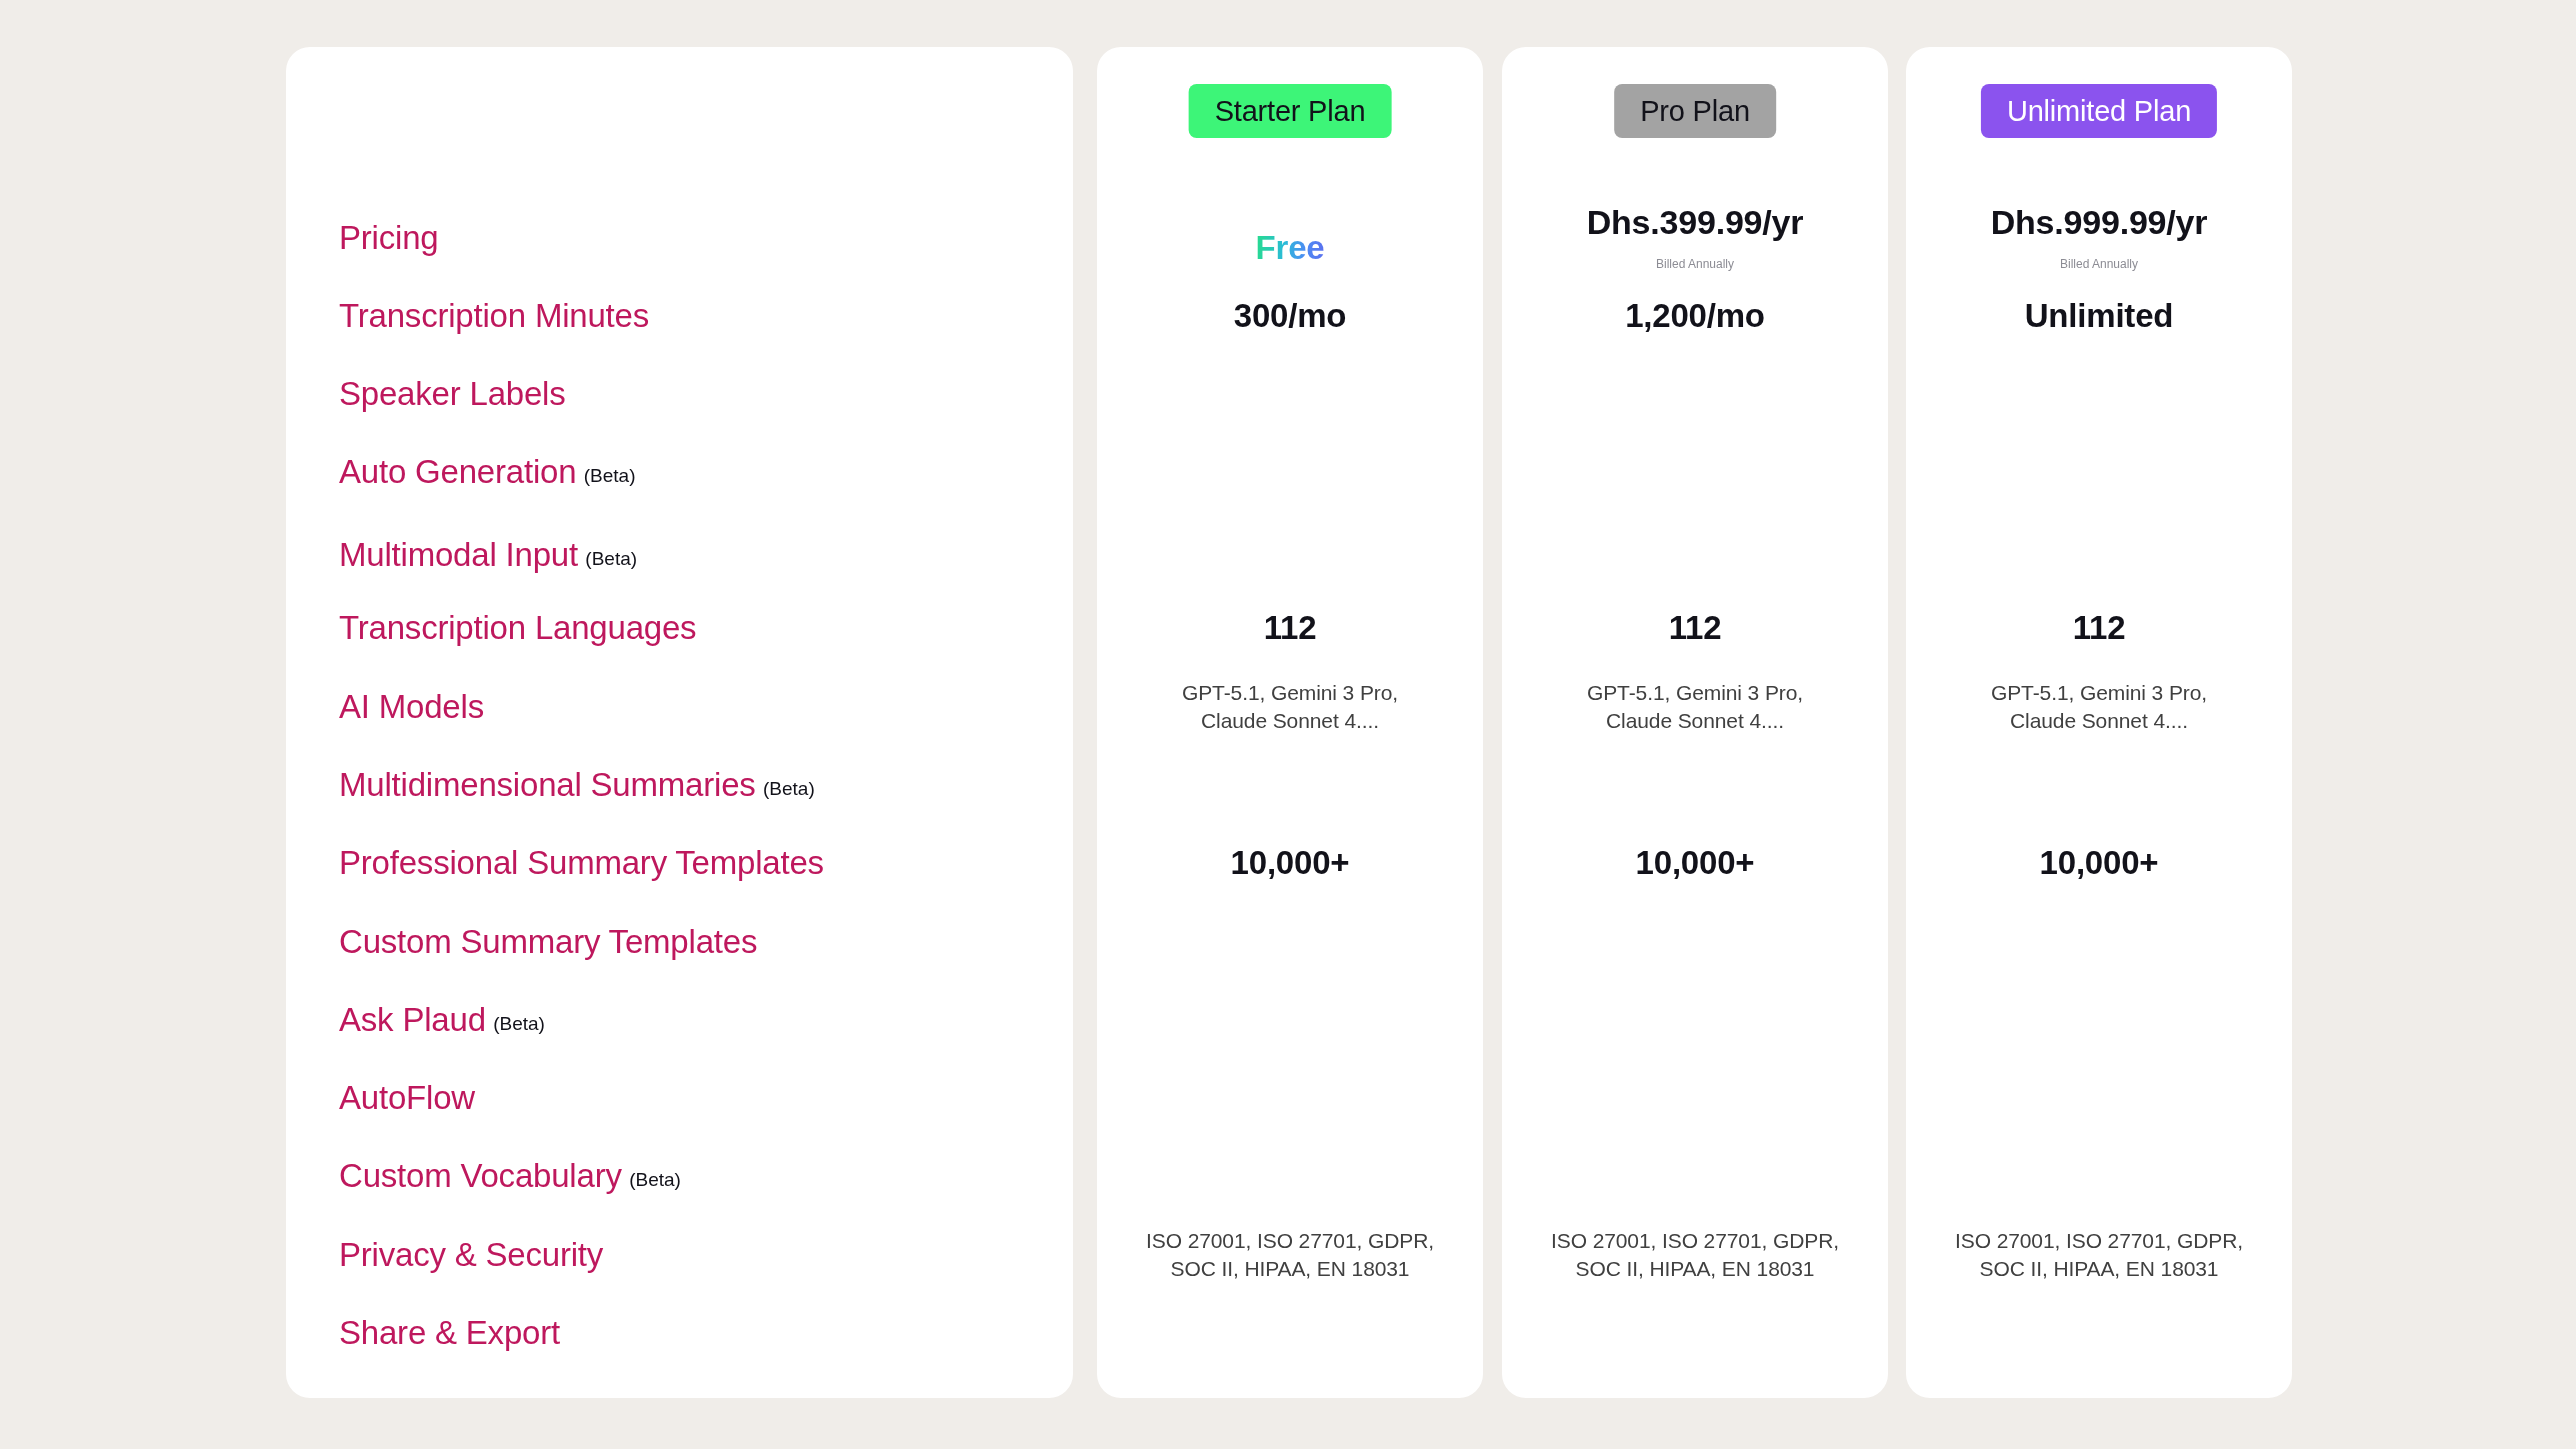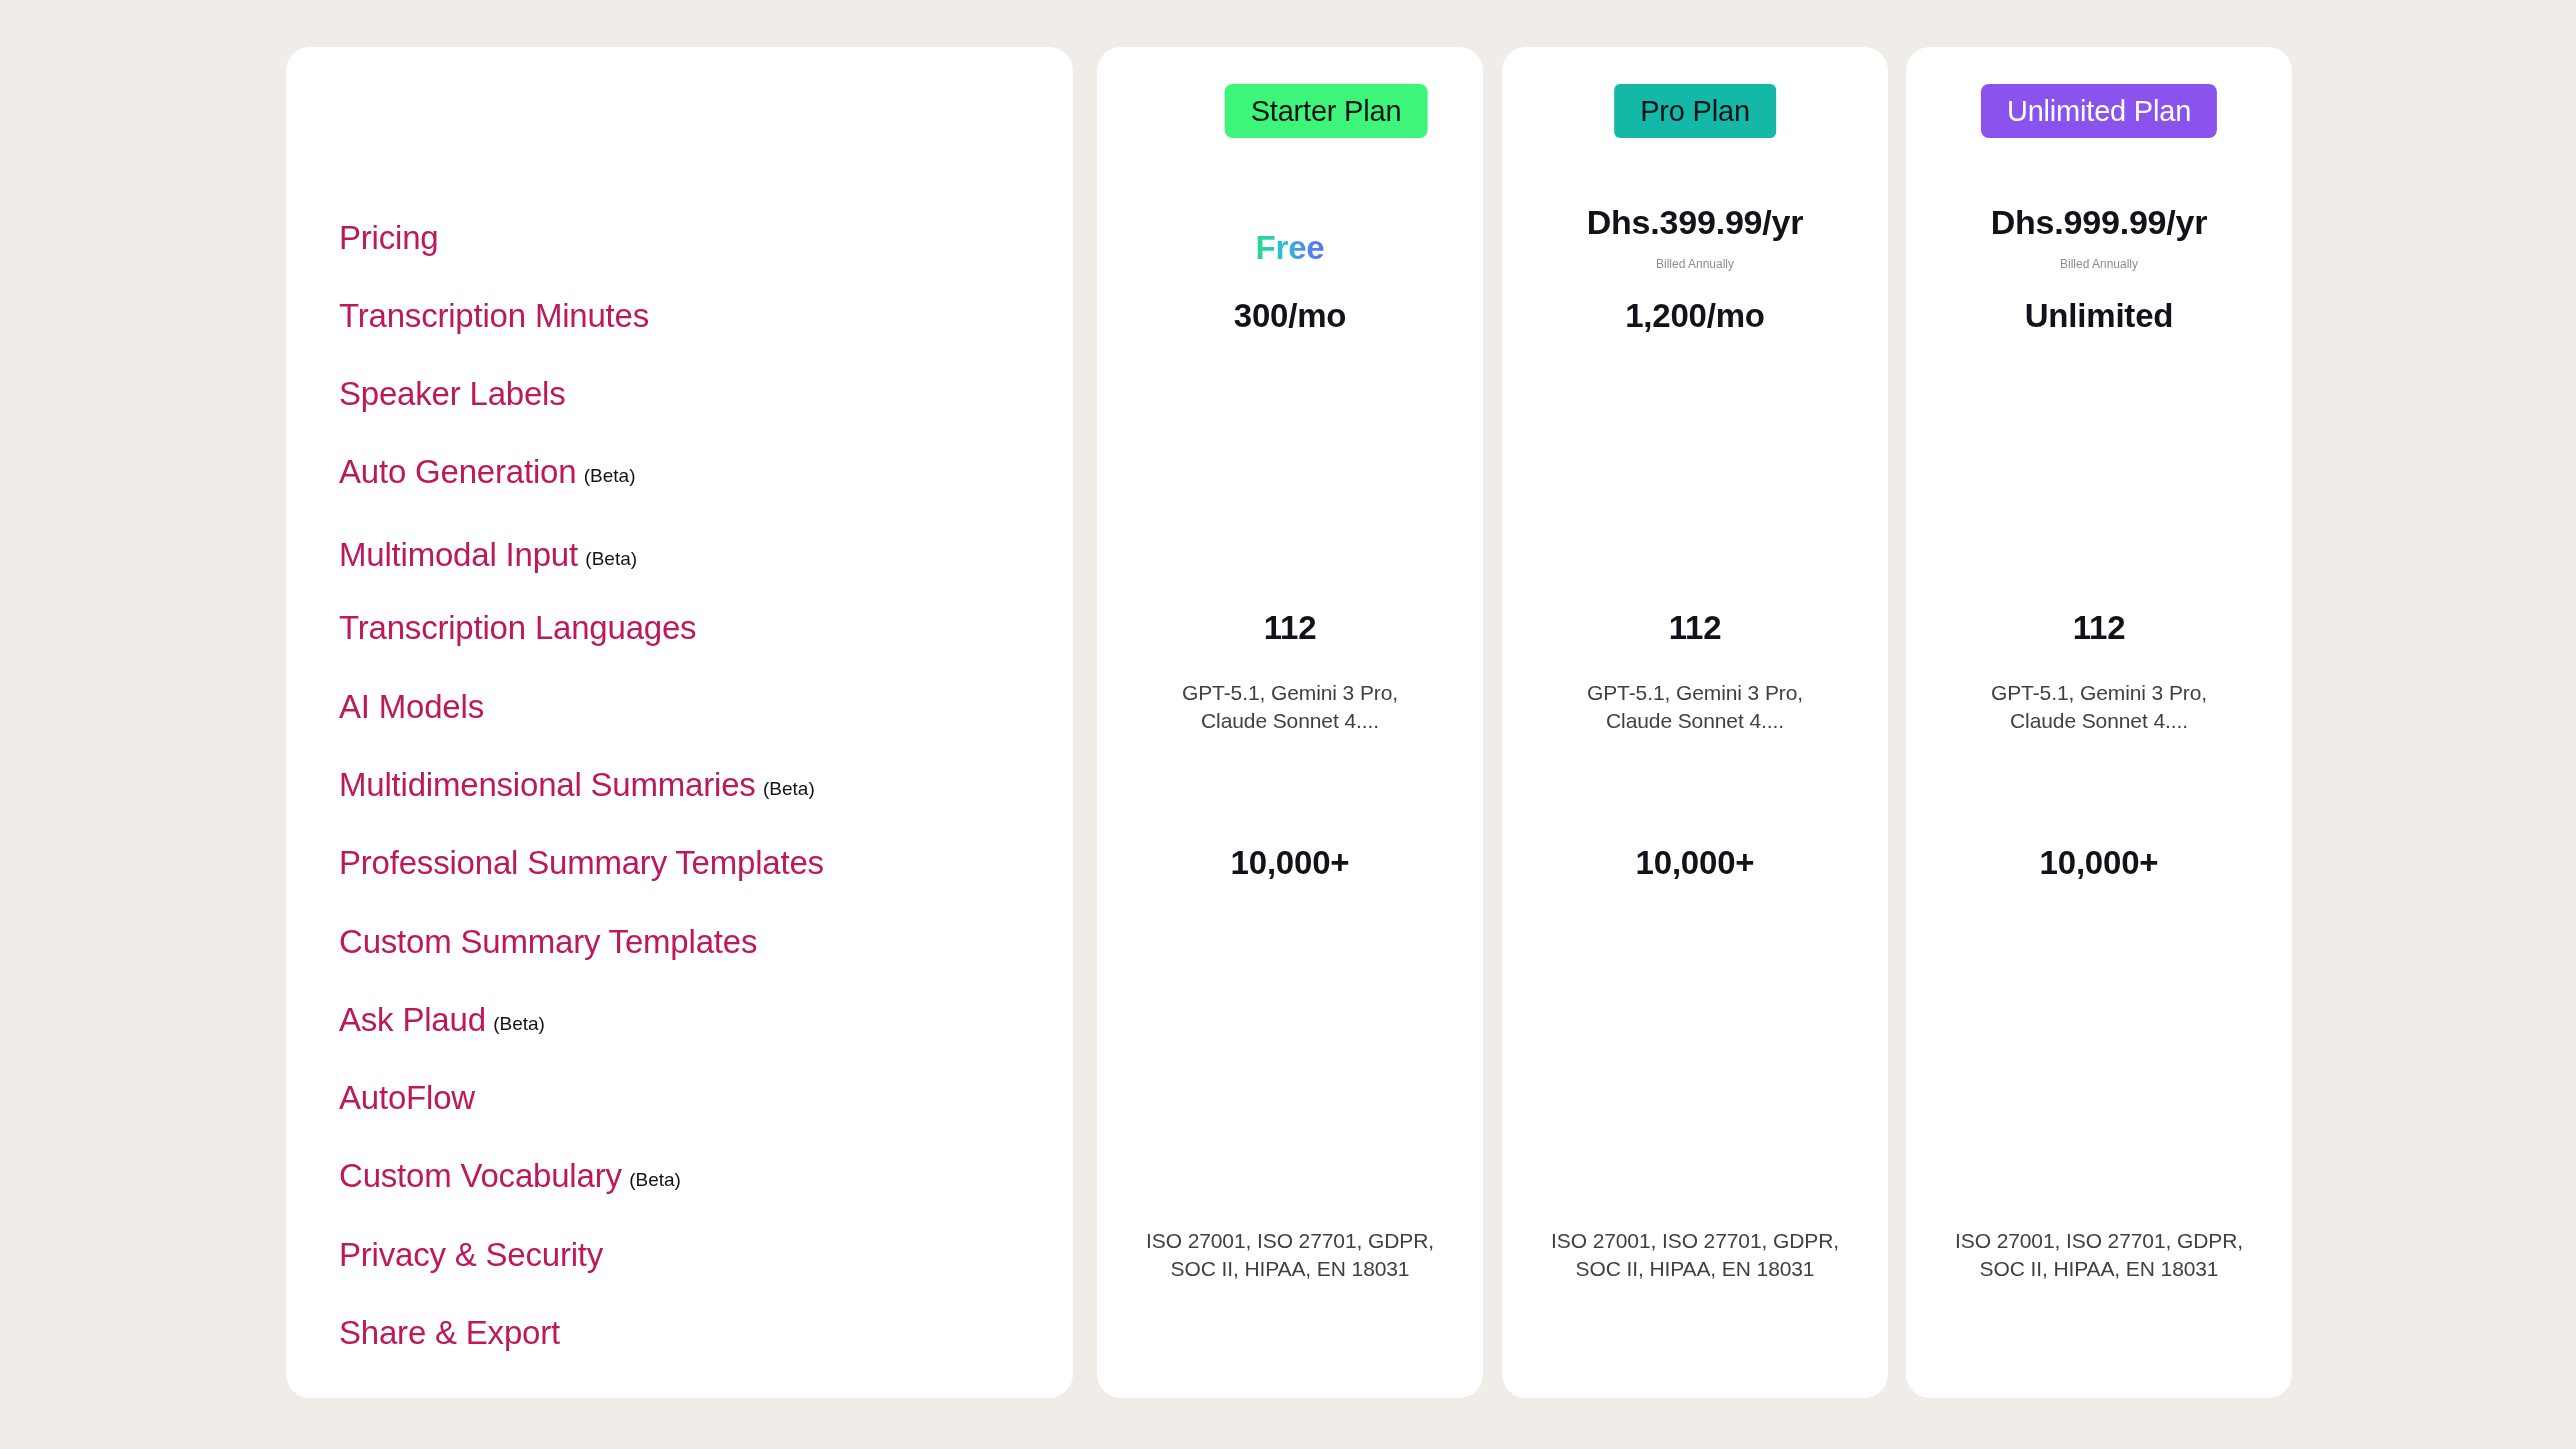"Starter Plan" div.plan-badge { margin-left: 36px -> none }
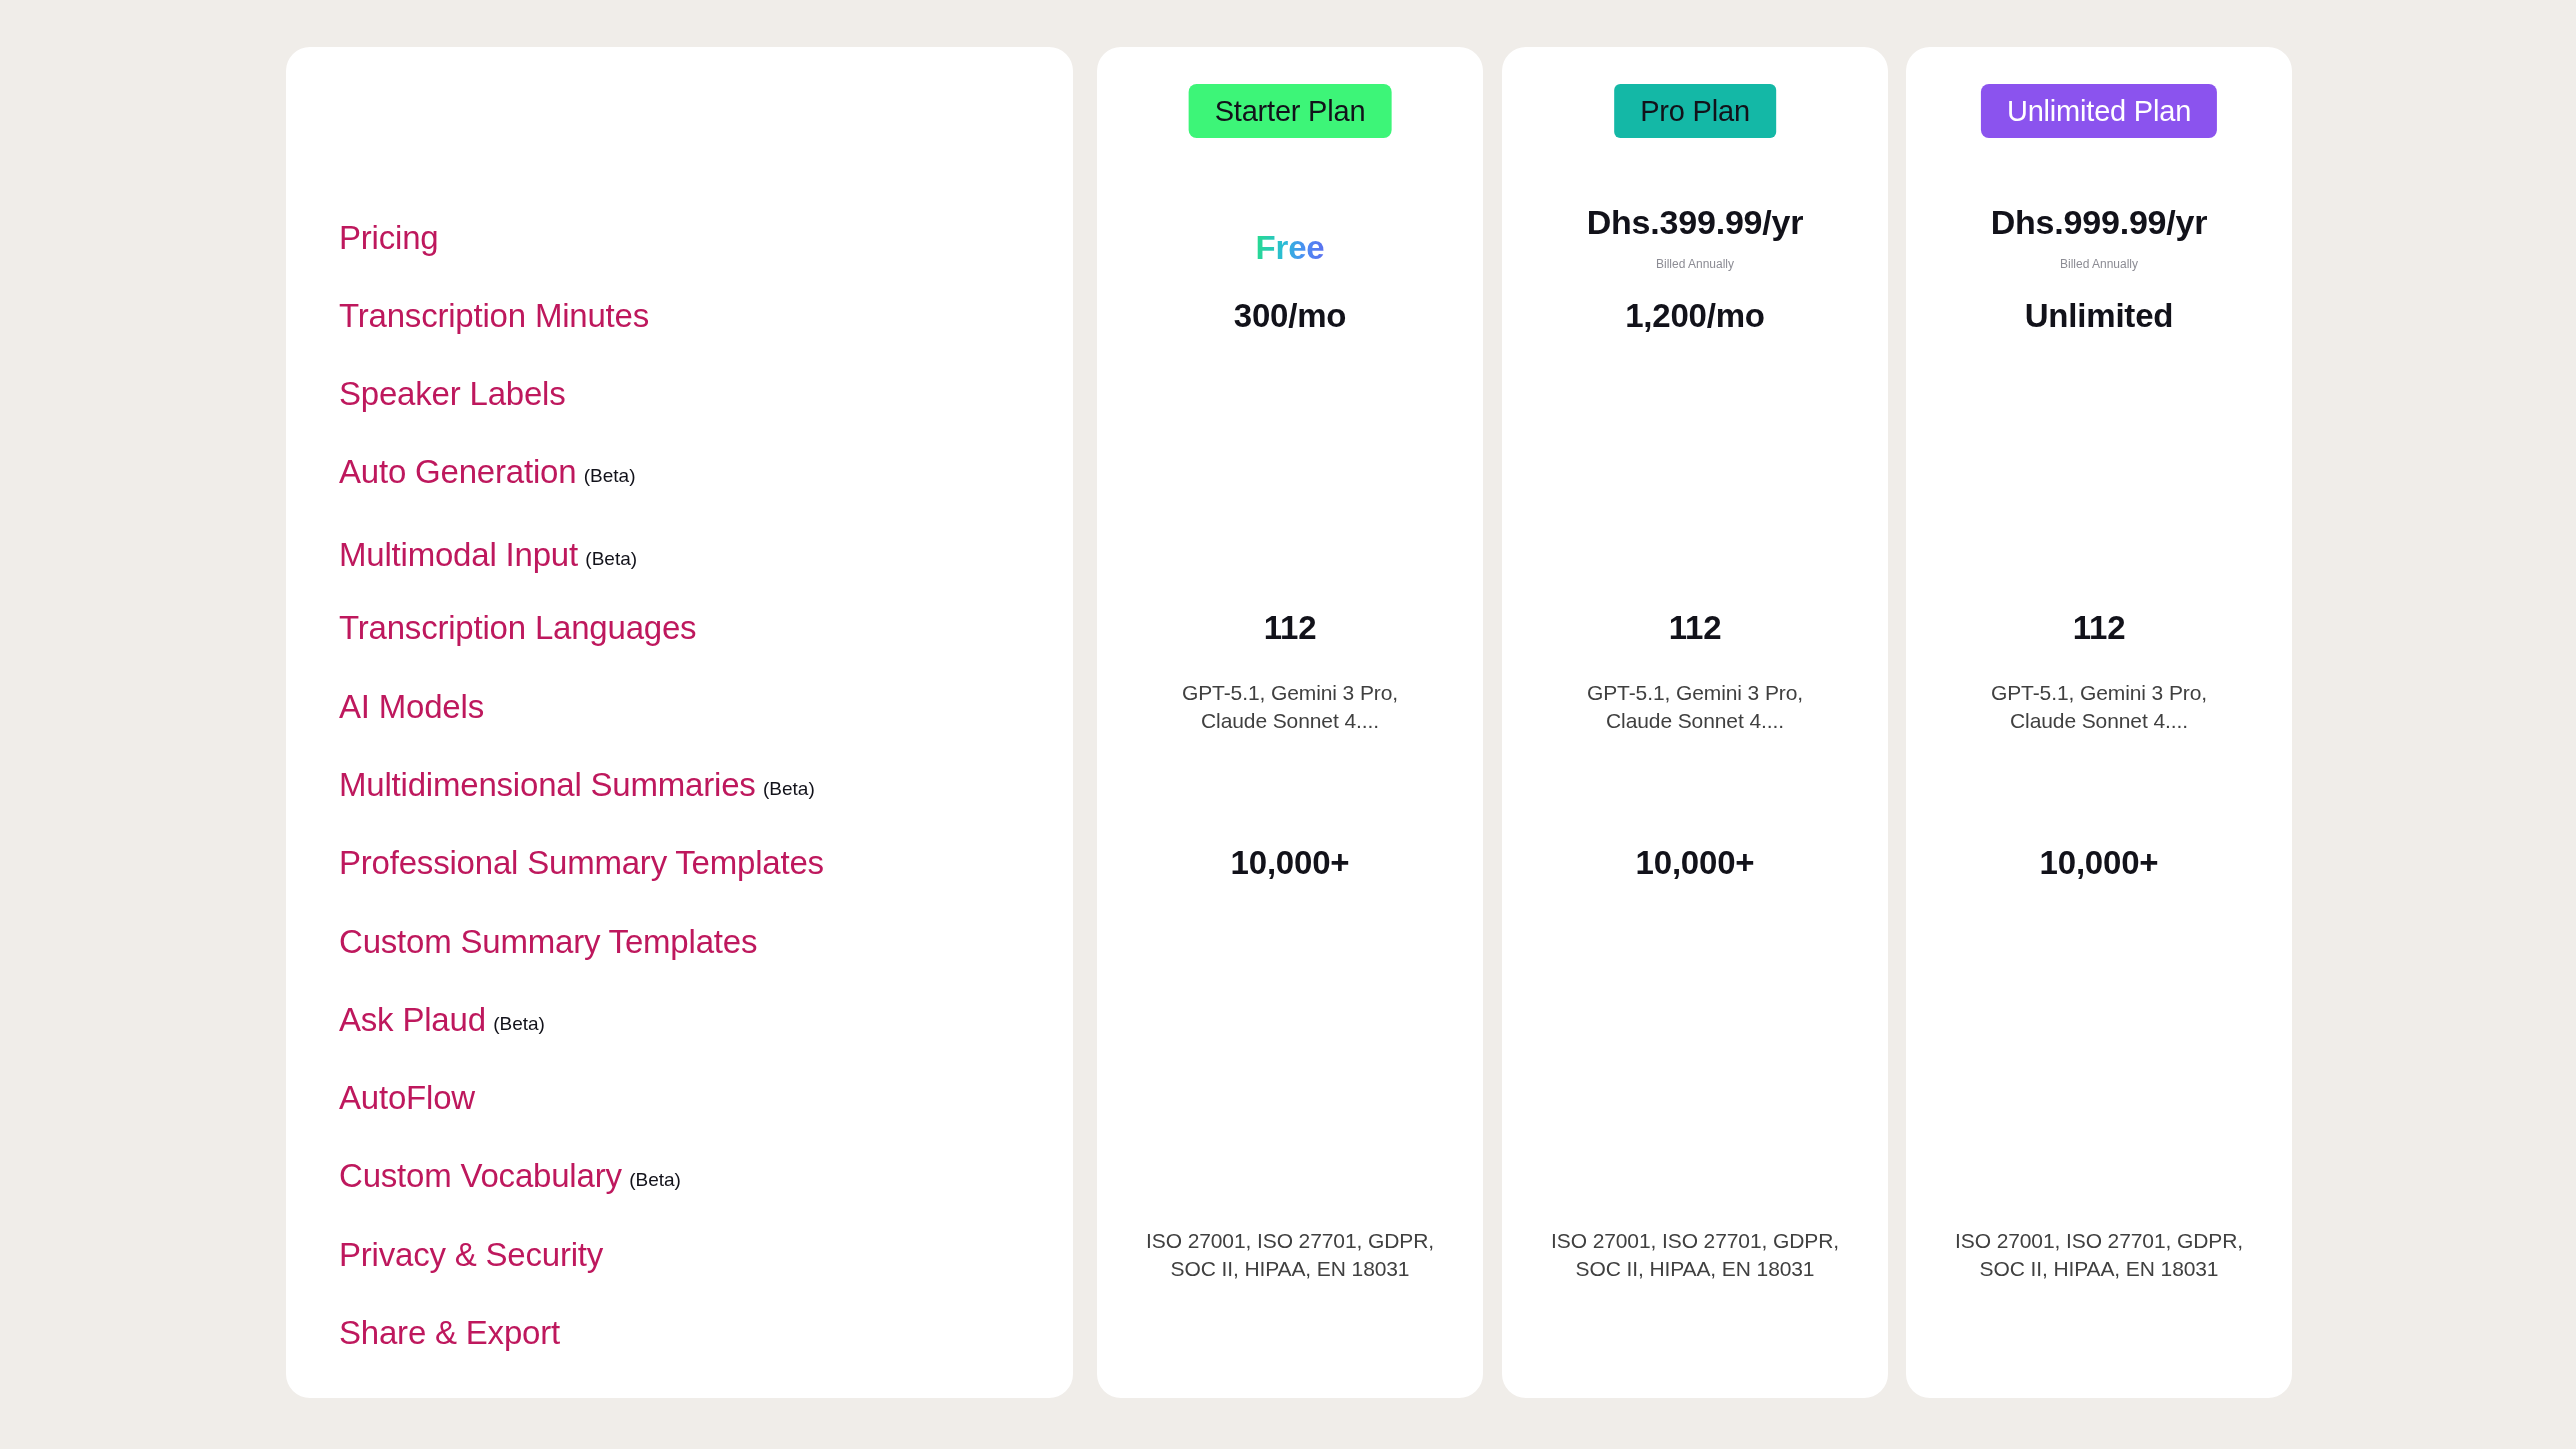"Pro Plan" div.plan-badge { background: #14b8a6 -> #a3a3a3; border-radius: 6px -> none }
